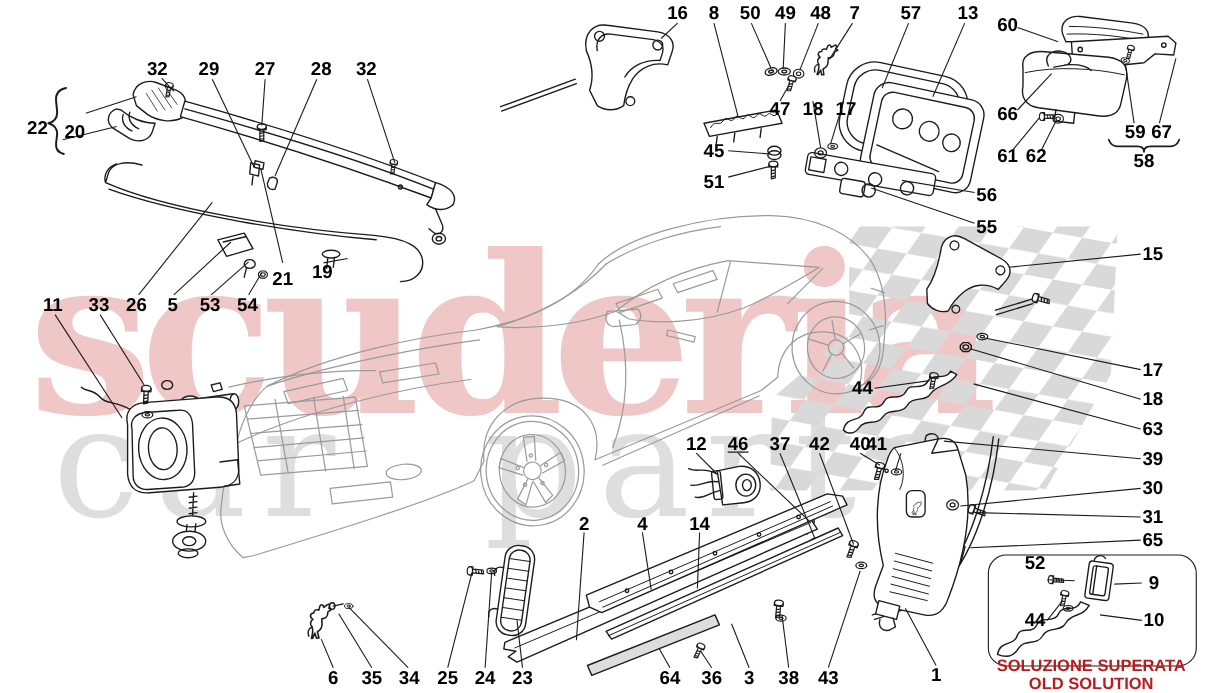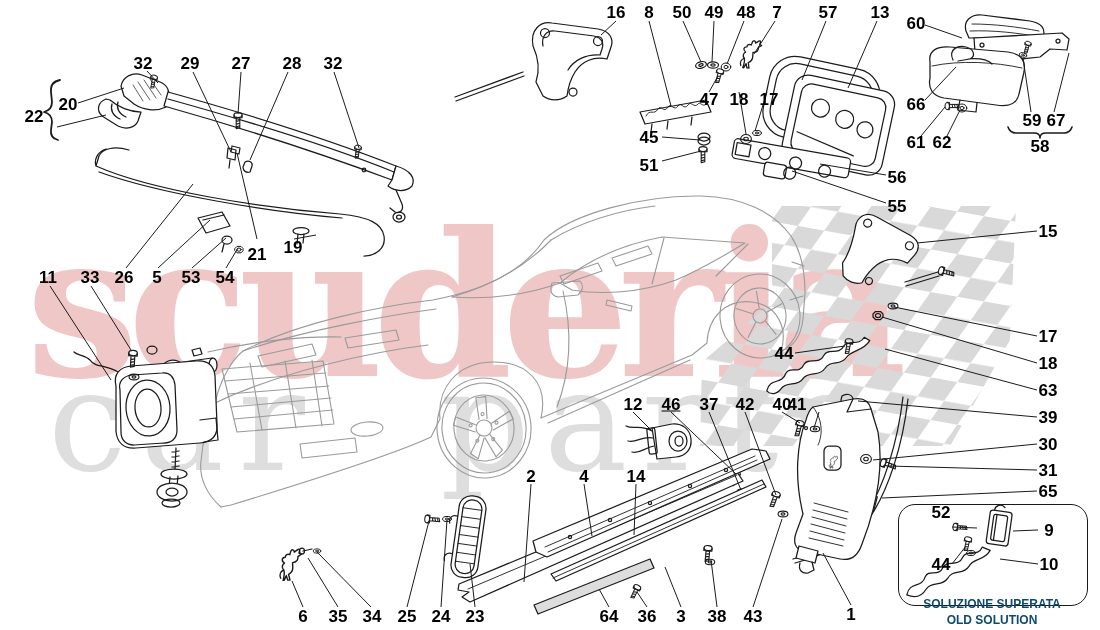"20" span.lbl { top: 104px -> 120px }
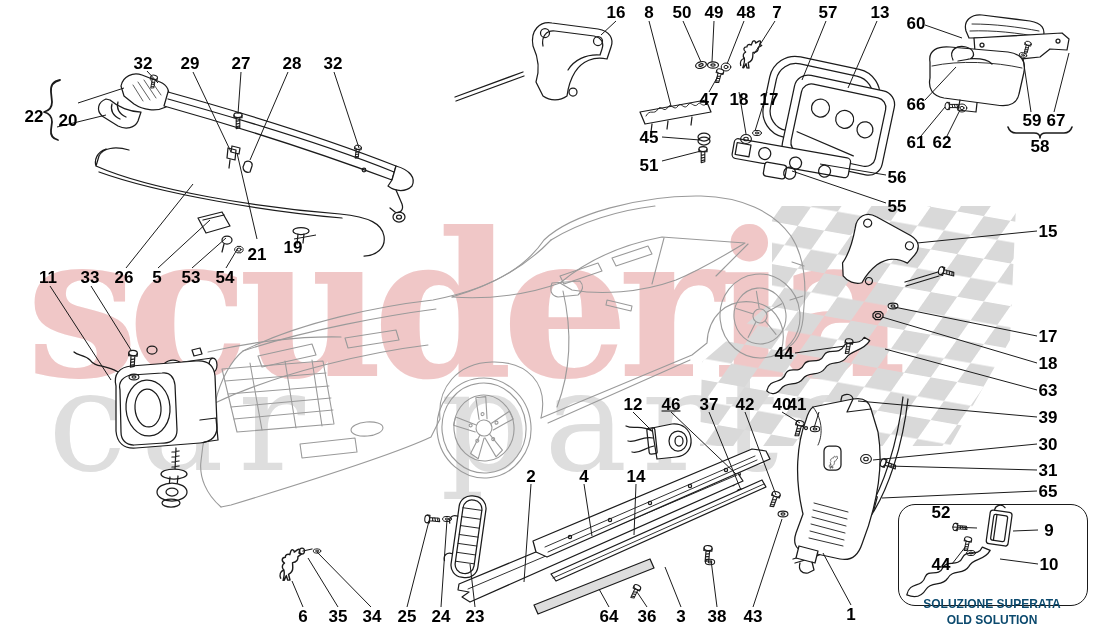"SOLUZIONE SUPERATA" .note-line { color: #0c4a6e -> #b91c1c; font-size: 12px -> 15px }
